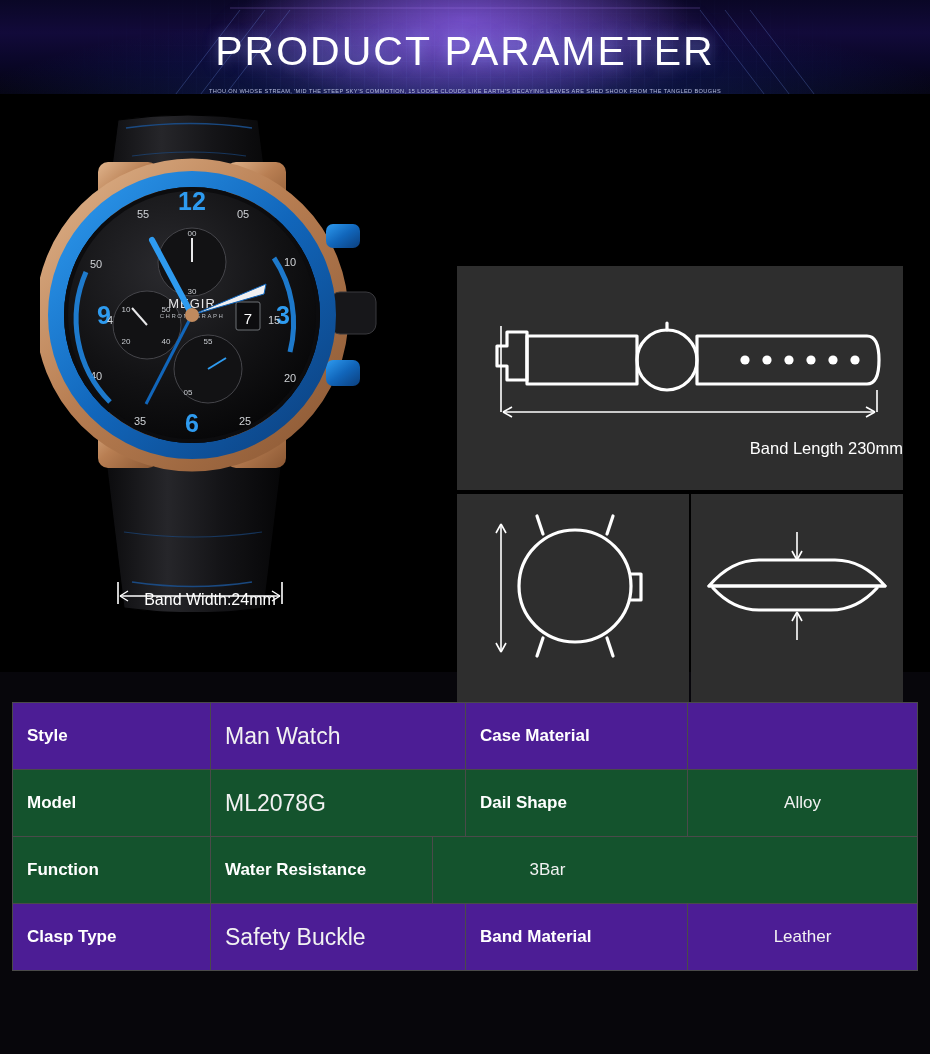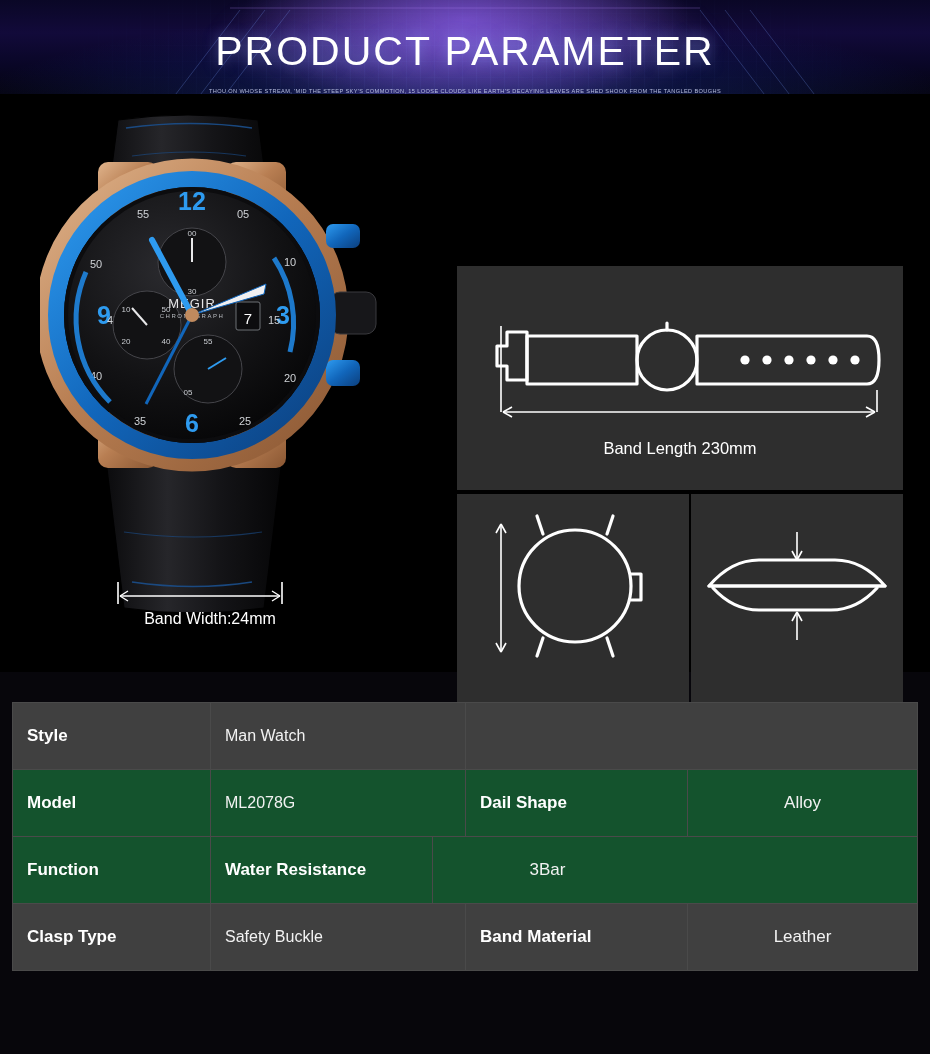"Band Length 230mm" .panel-cap { text-align: center -> right }
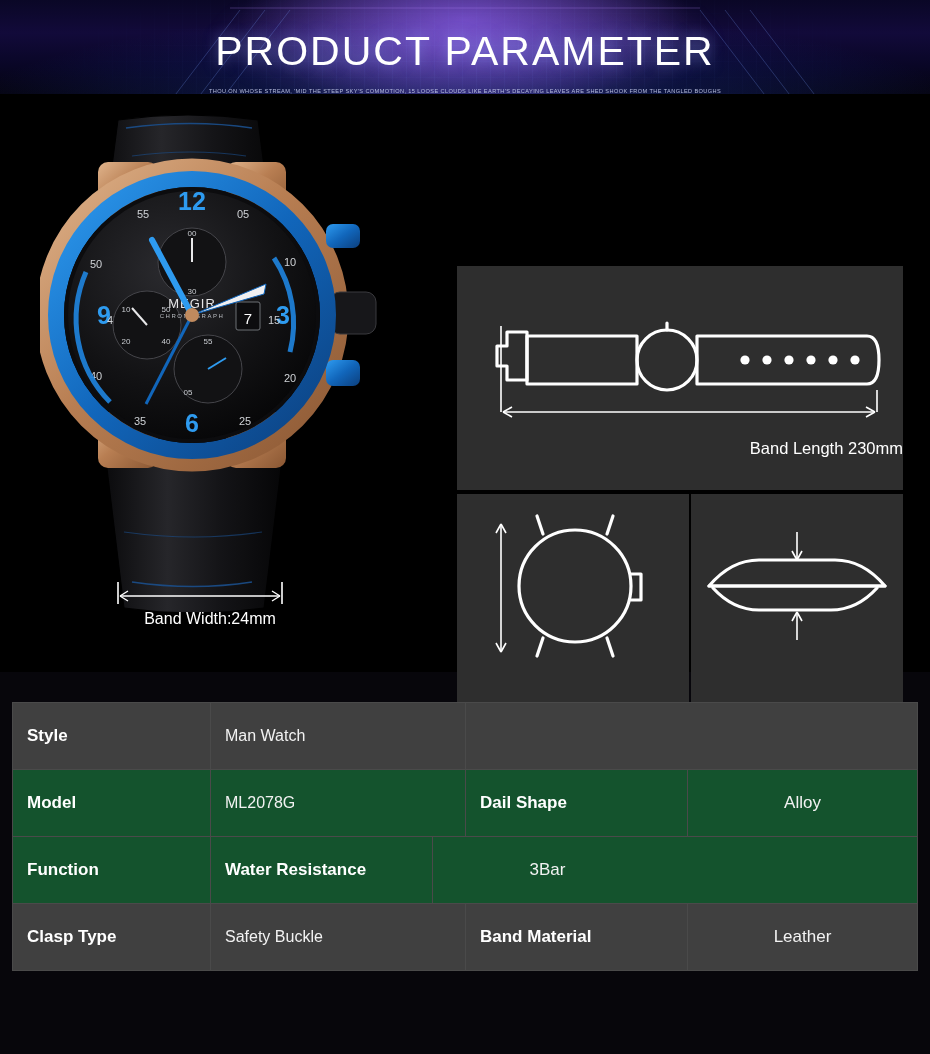"Band Width:24mm" .bandwidth-label { top: 516px -> 497px }
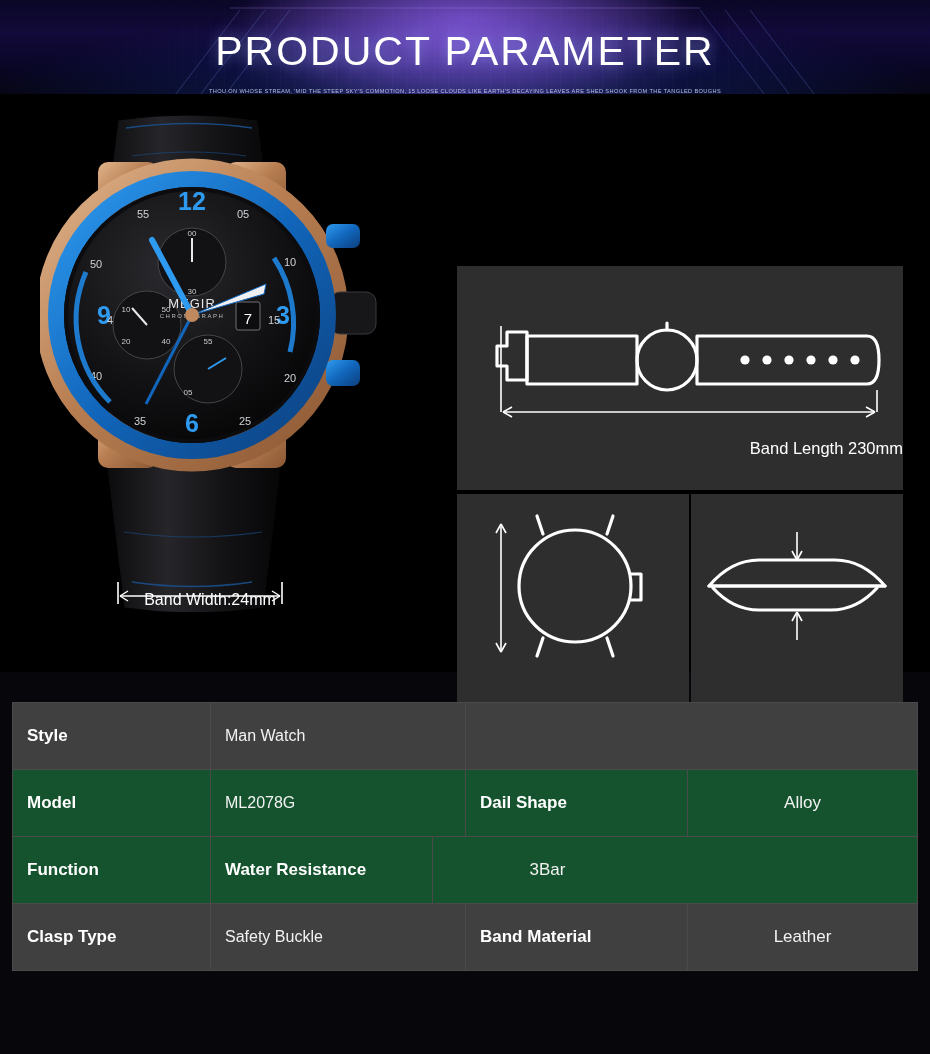"Style" .row.plain { background: #404040 -> #4c1d95 }
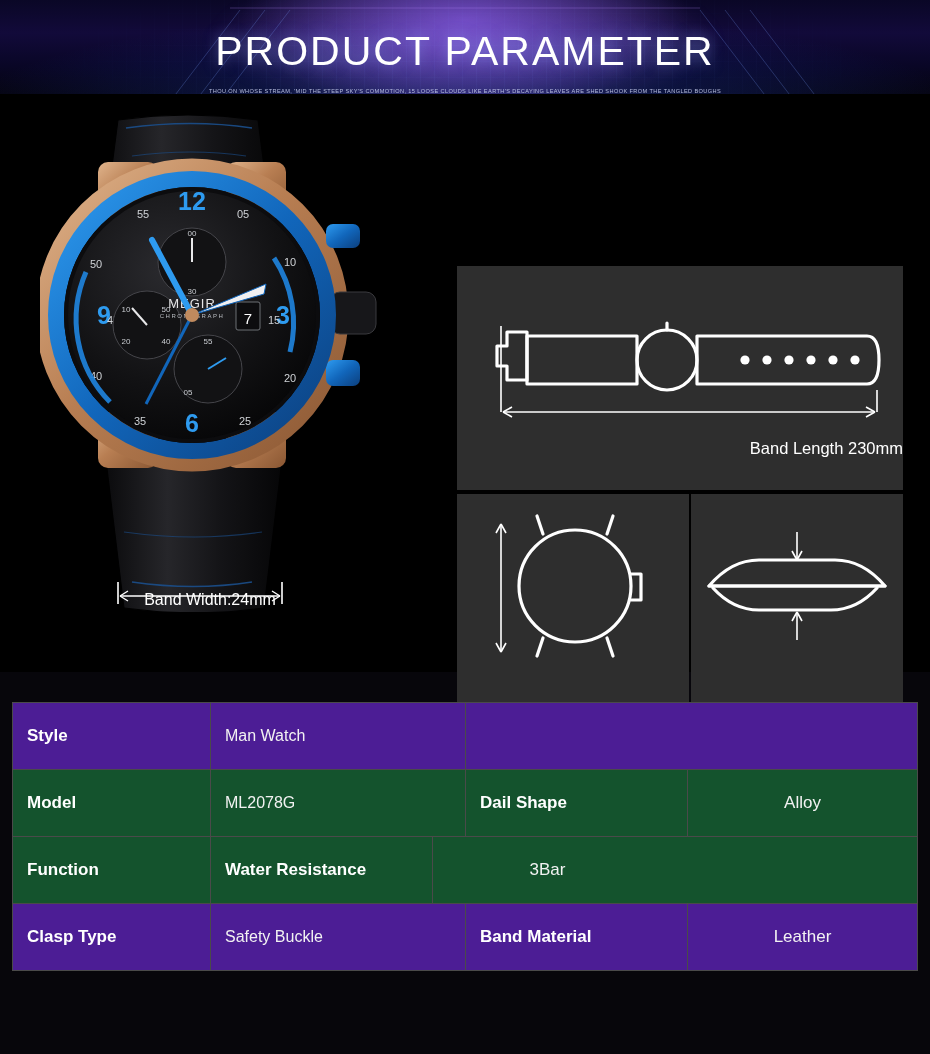"Man Watch" .c-val { font-size: 16px -> 23px }
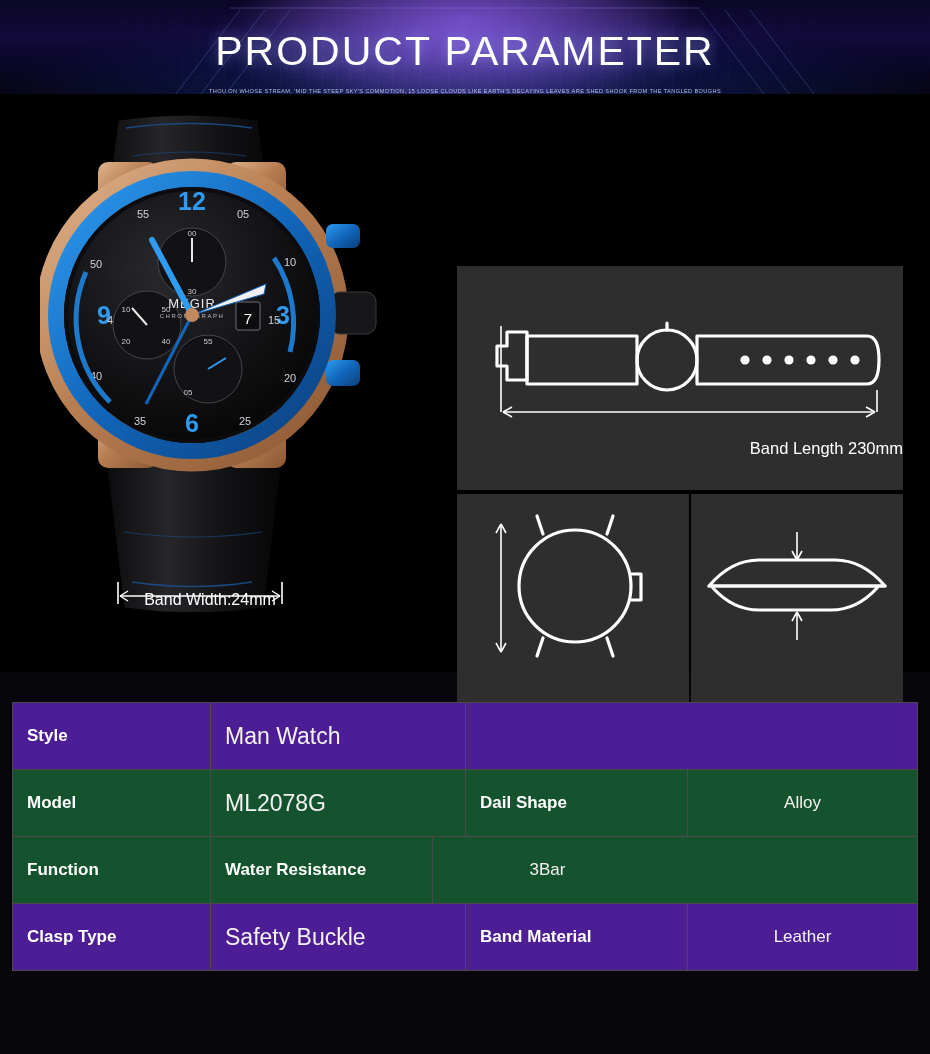"Case Material" div.cell { html: none -> <div>Case Material</div> }
